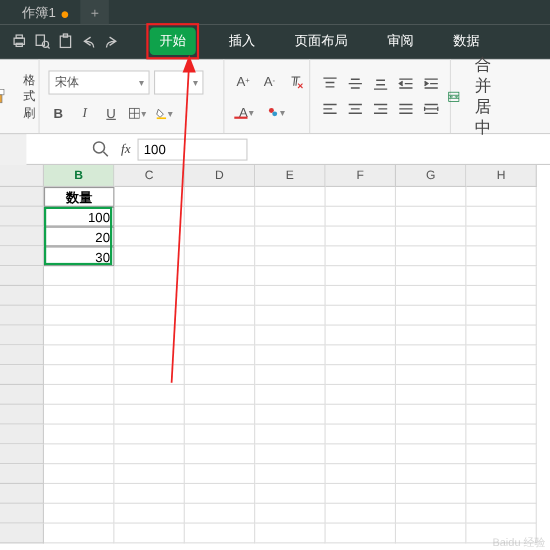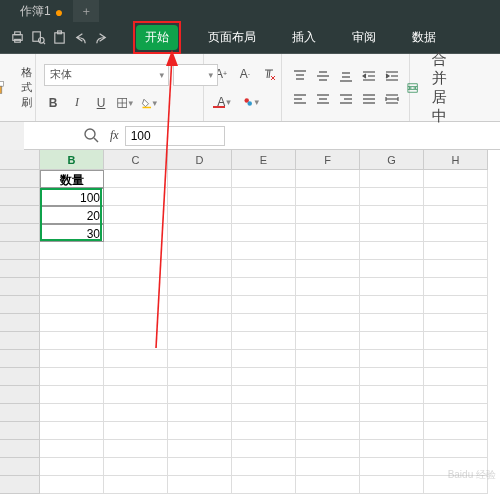"页面布局" div.tab { order: before "插入" -> after "插入" }
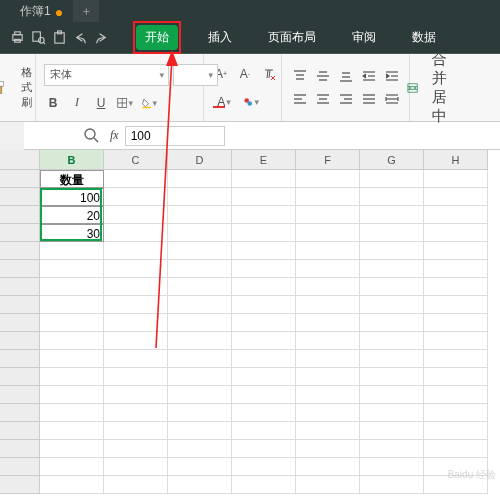"宋体" .combo.font { width: 125px -> 92px }
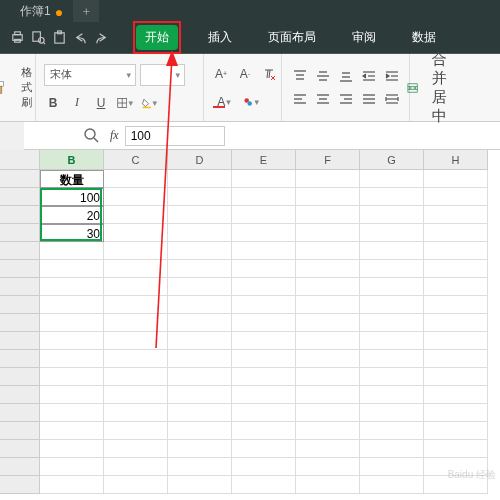"Baidu 经验" .watermark { bottom: 18px -> 0 }
